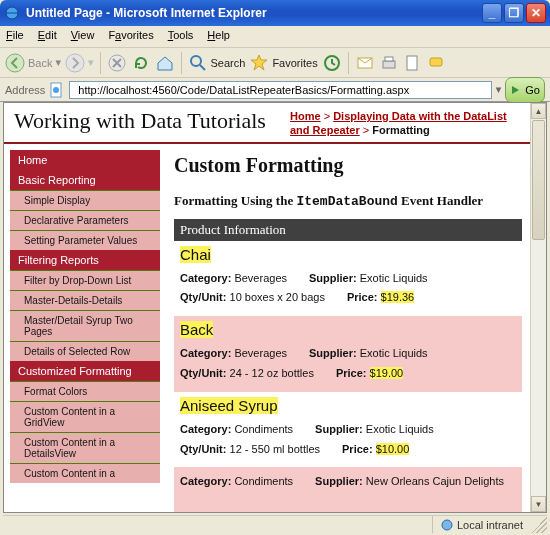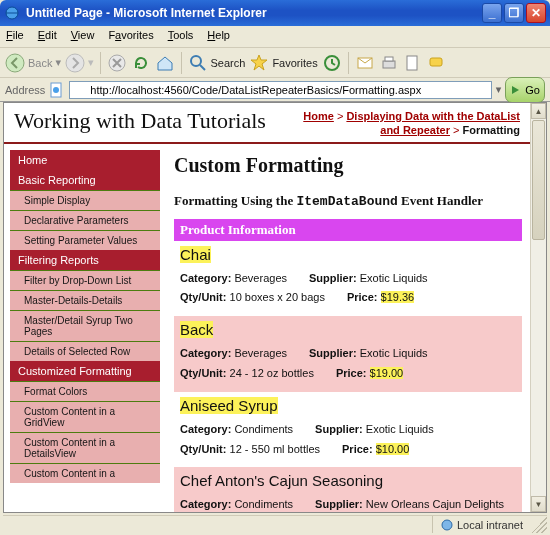"http://localhost:4560/Code/DataListRepea" .addressbar input { padding: 0 20px -> 0 8px }
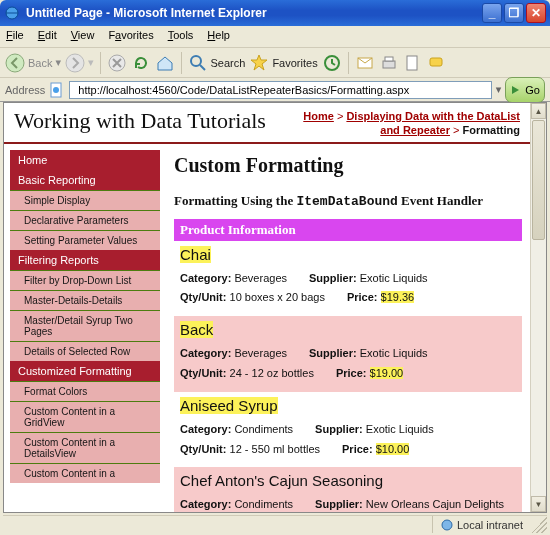"Home > Displaying Data with" .breadcrumb { text-align: right -> left }
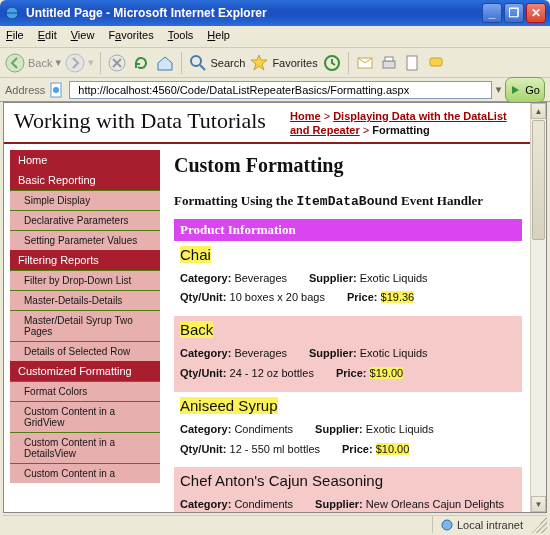"Product Information" .infobar { background: #d946ef -> #404040; font-weight: bold -> normal }
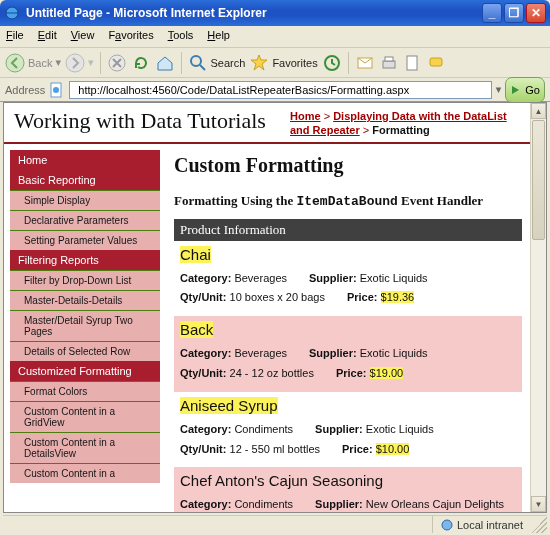"Chef Anton's Cajun Seasoning" div { html: <div><span>Chef Anton's Cajun Seasoning</span></div> -> none }
